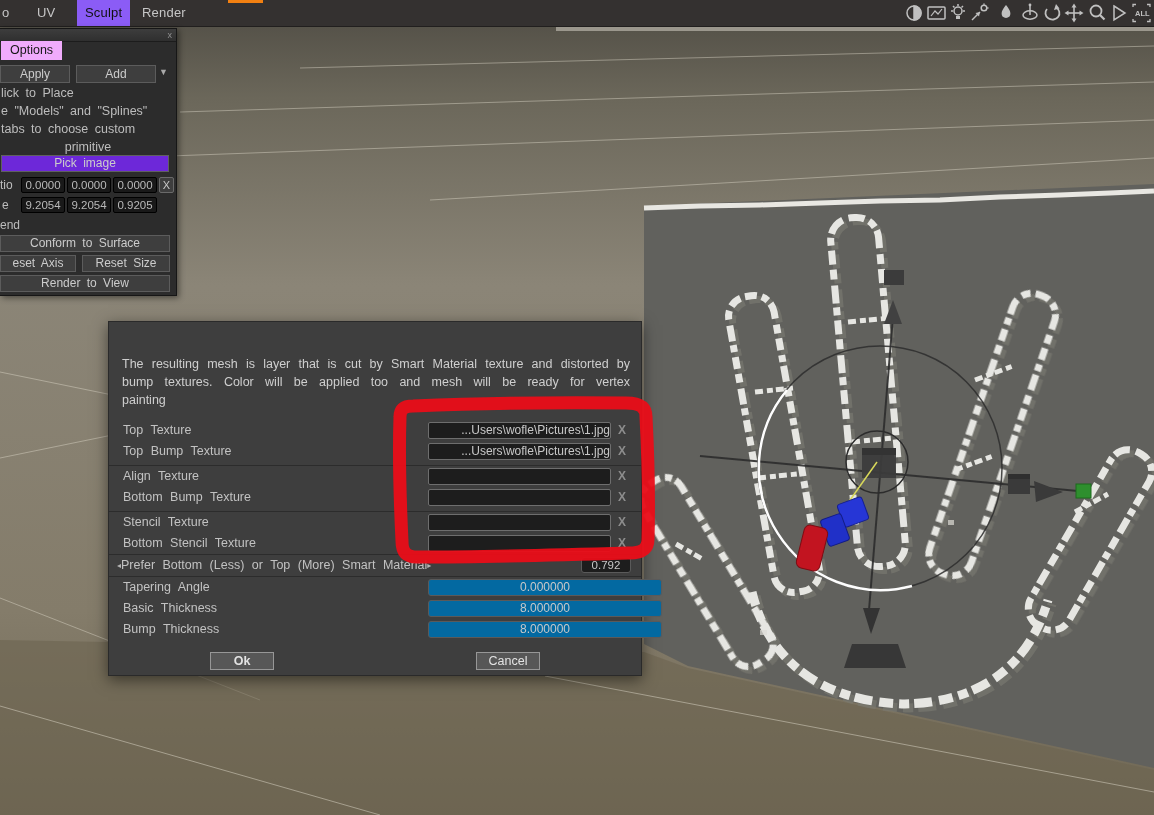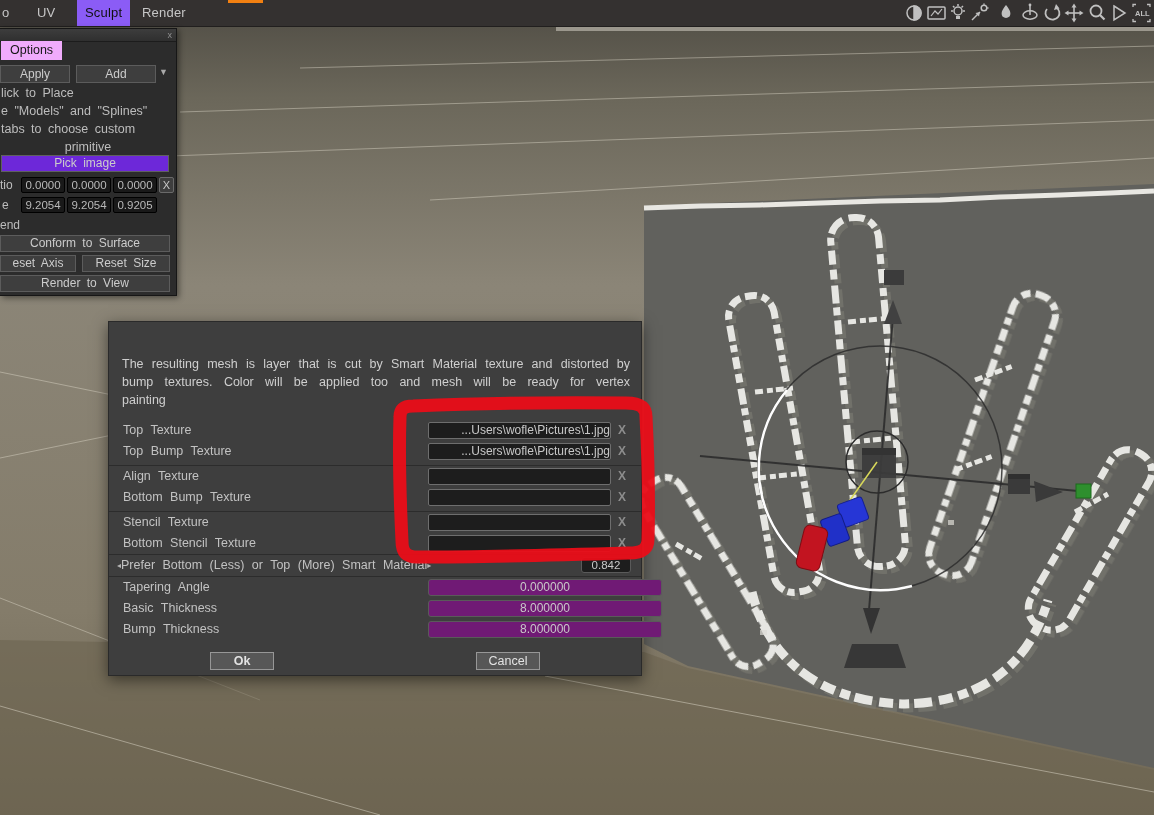"0.842" div.prefer-val { text: 0.842 -> 0.792 }
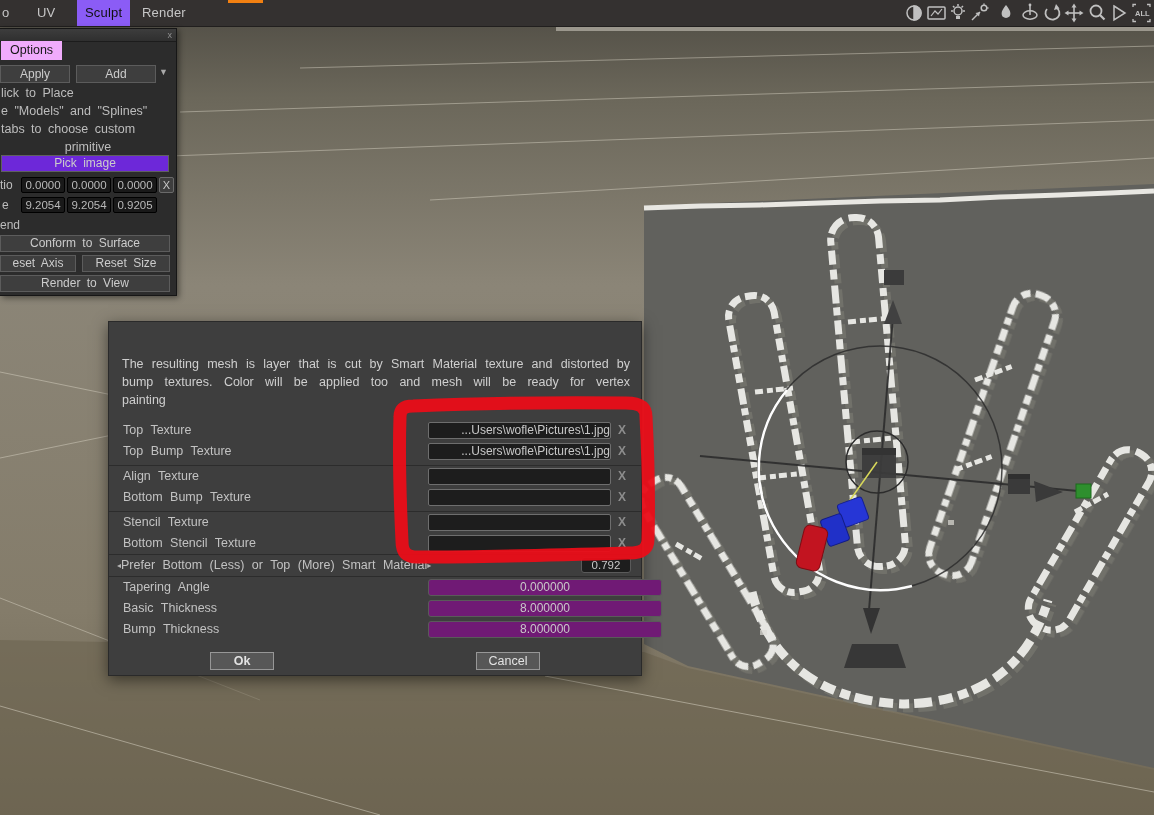"0.000000" .dlg-num { background: #701a75 -> #0369a1 }
